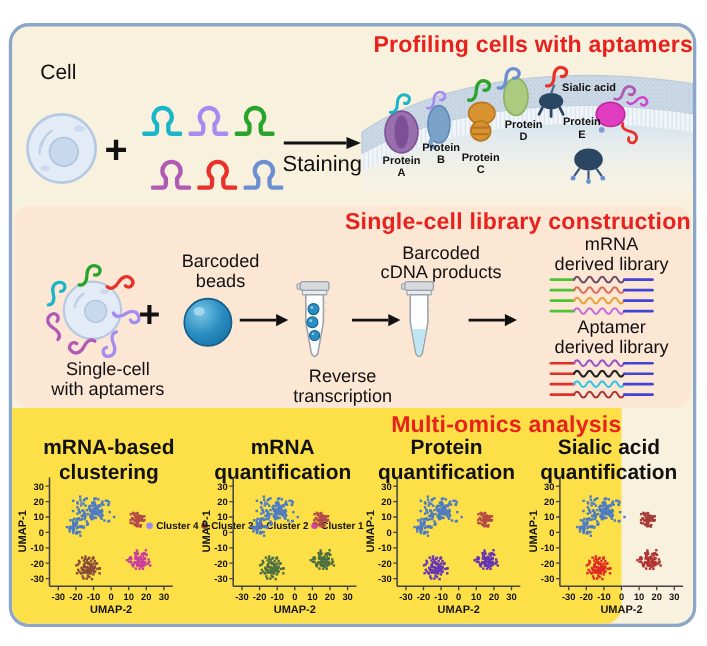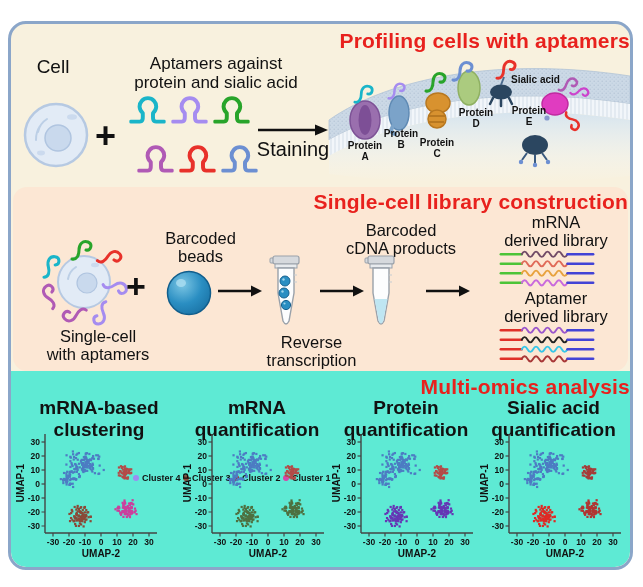"Aptamers against" span { html: <span>Aptamers against</span> -> none }
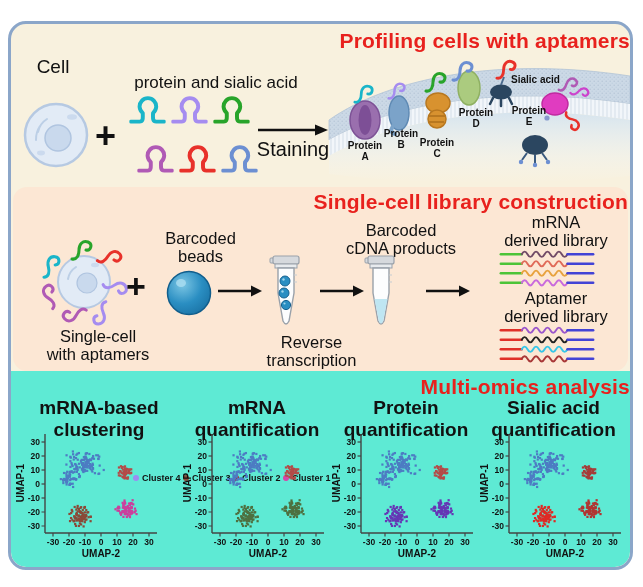"protein and sialic acid" span { html: <span>protein and sialic acid</span> -> none }
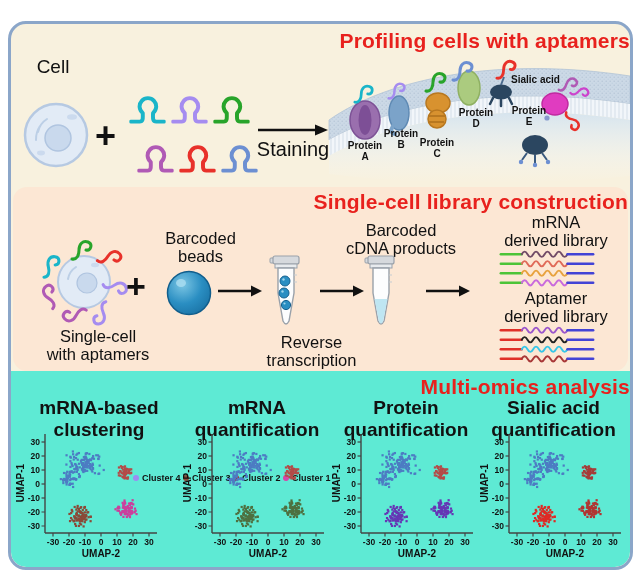"Multi-omics analysis" #panel-bottom { background: #5eead4 -> #fde047; width: 619px -> 554px }
